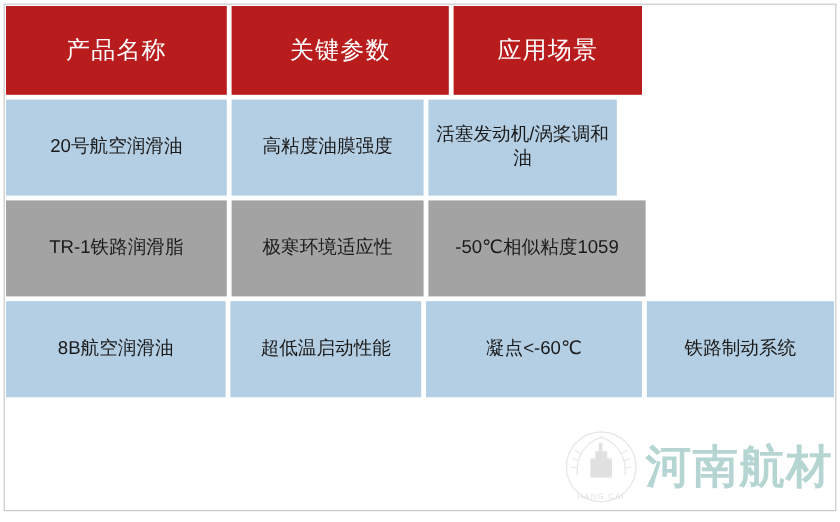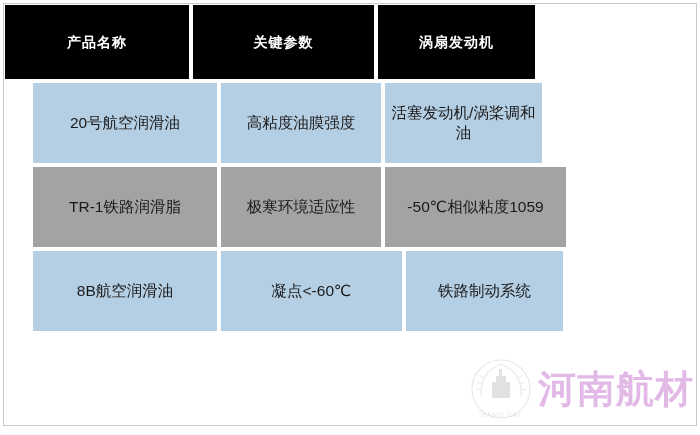"产品名称" .row-header .cell { background: #000000 -> #b91c1c; font-size: 14px -> 20px; font-weight: bold -> normal }
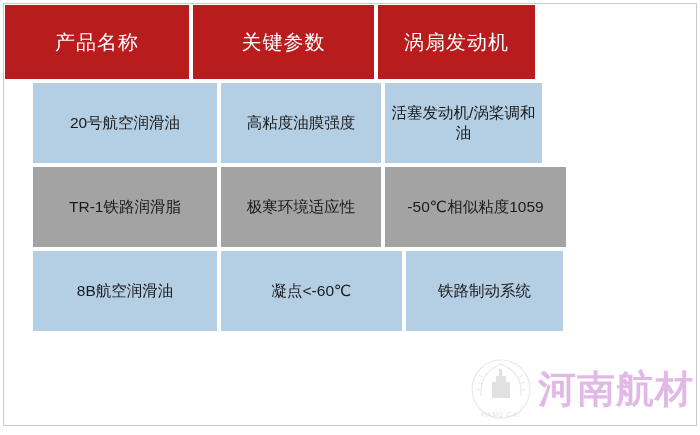"涡扇发动机" div.cell { text: 涡扇发动机 -> 应用场景 }
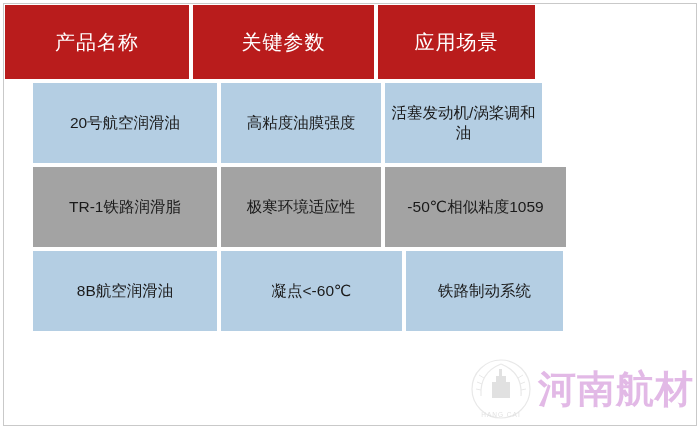"20号航空润滑油" .row-body { padding-left: 28px -> none }
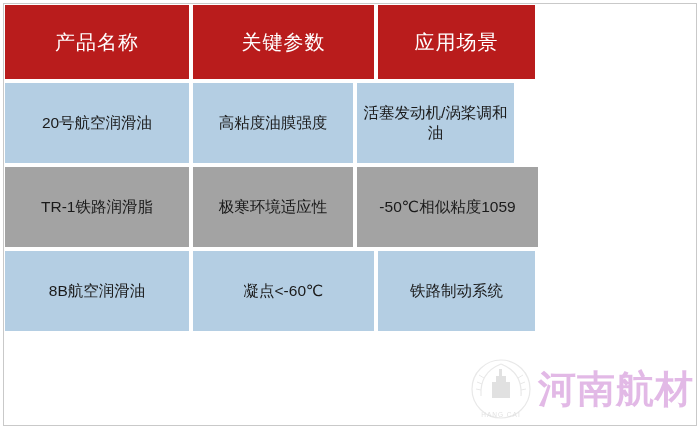"超低温启动性能" div.cell { html: none -> <div>超低温启动性能</div> }
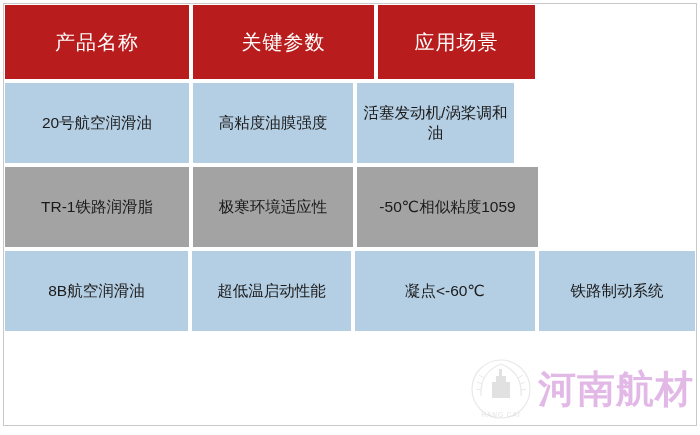"河南航材" #watermark .wm-text { color: #a21caf -> #0f766e }
